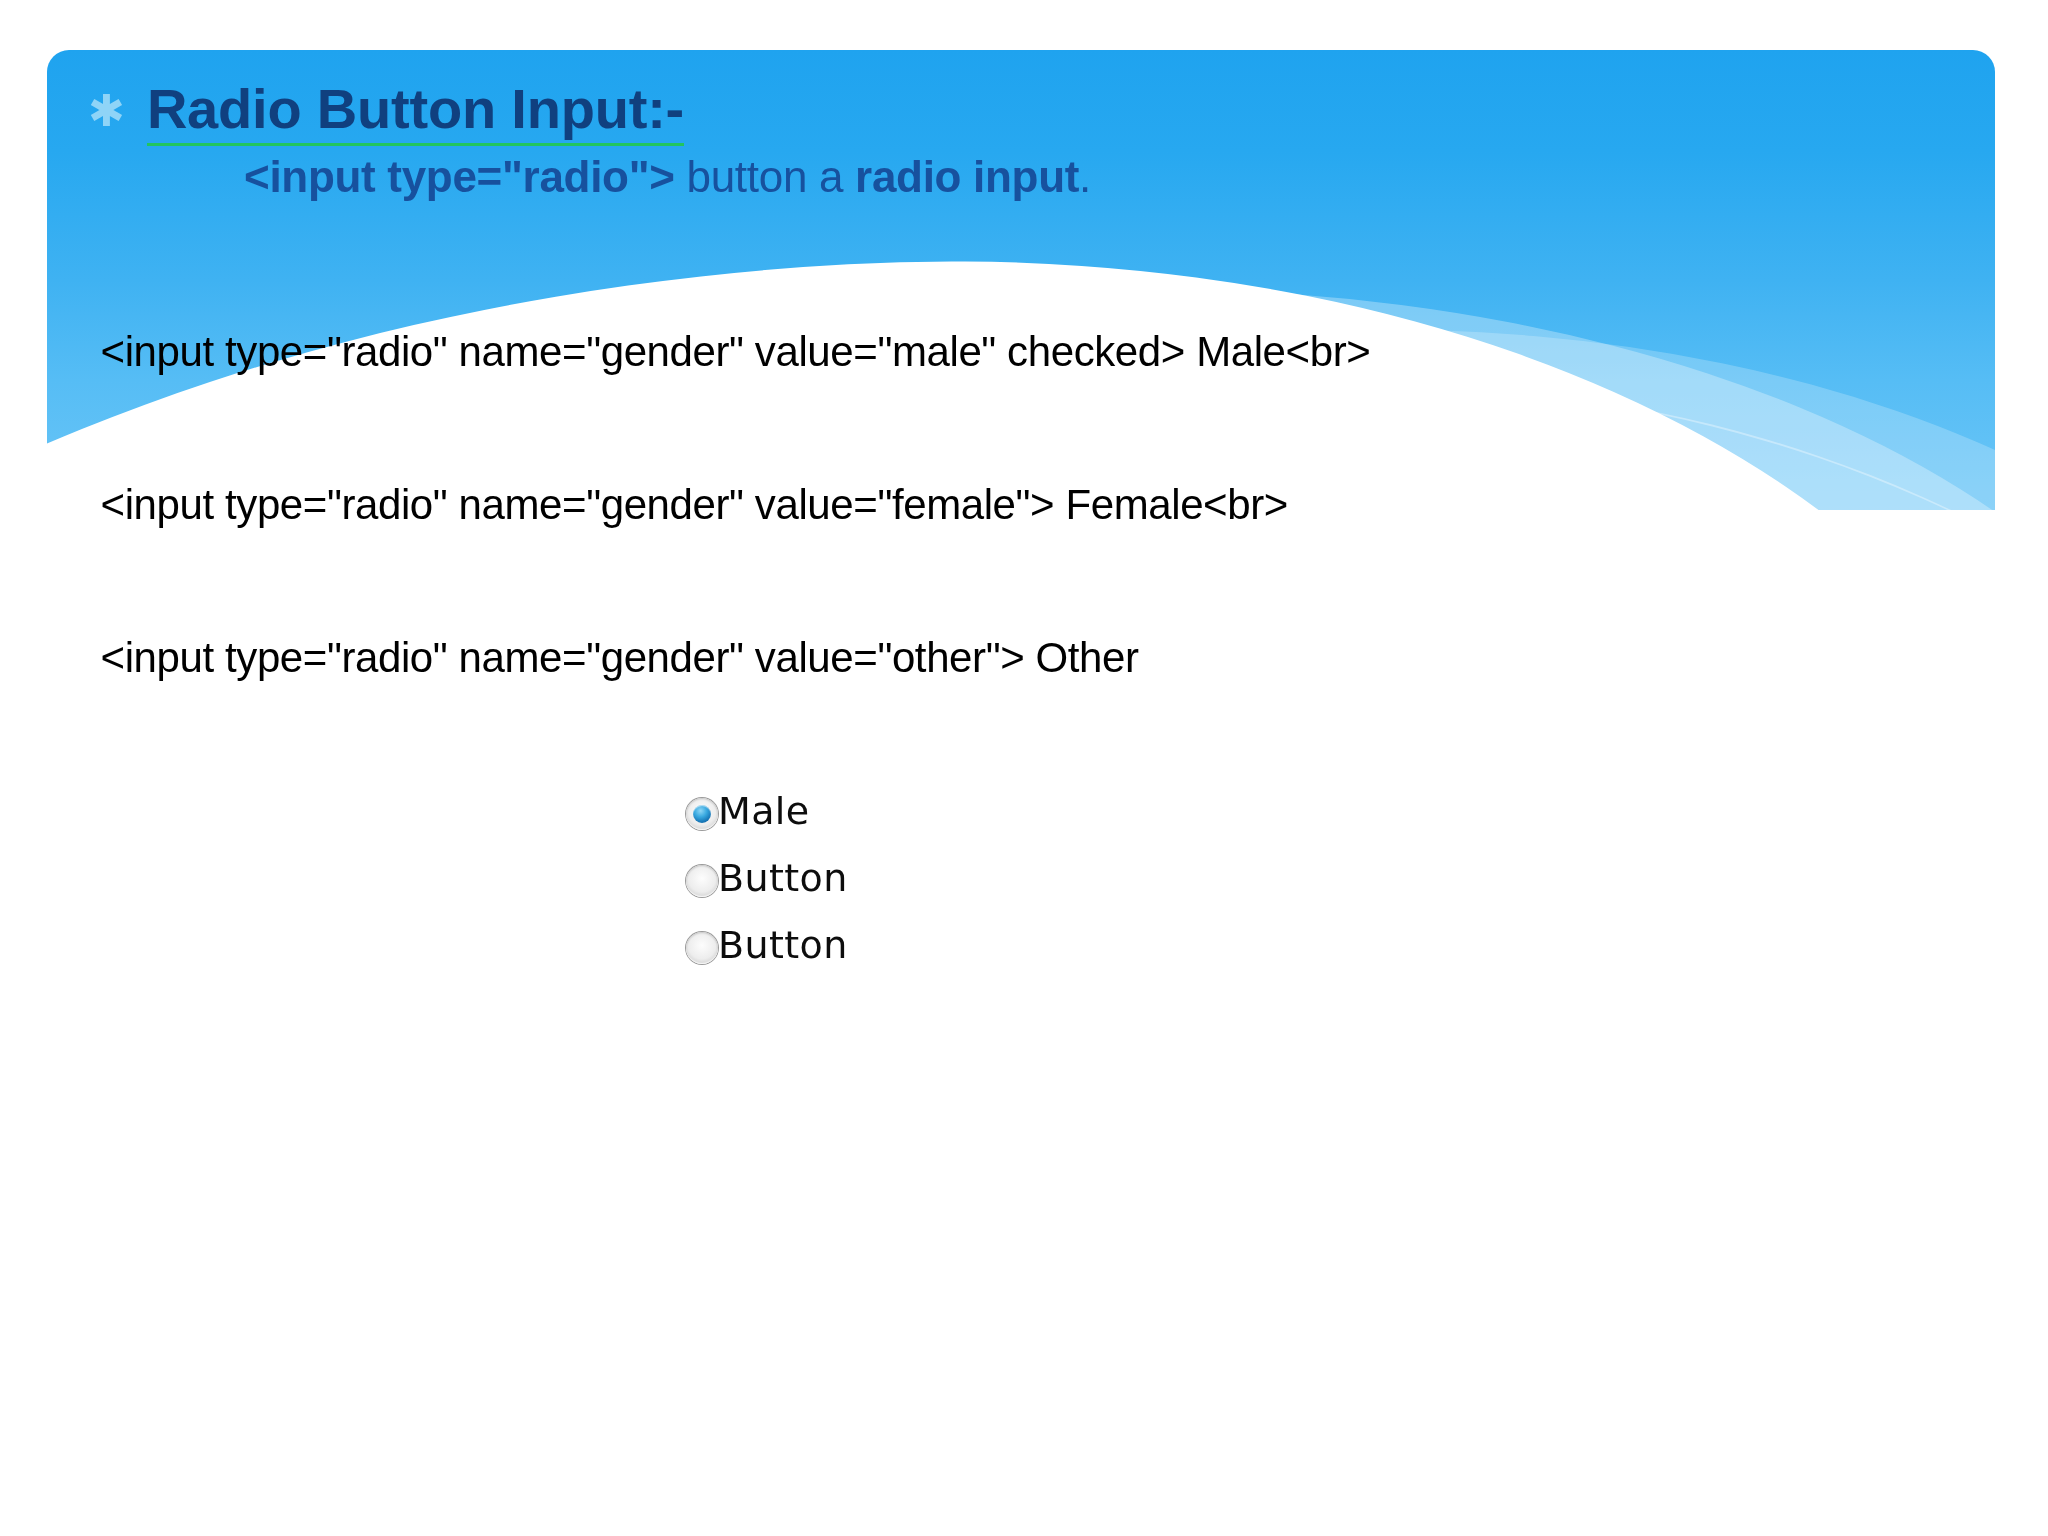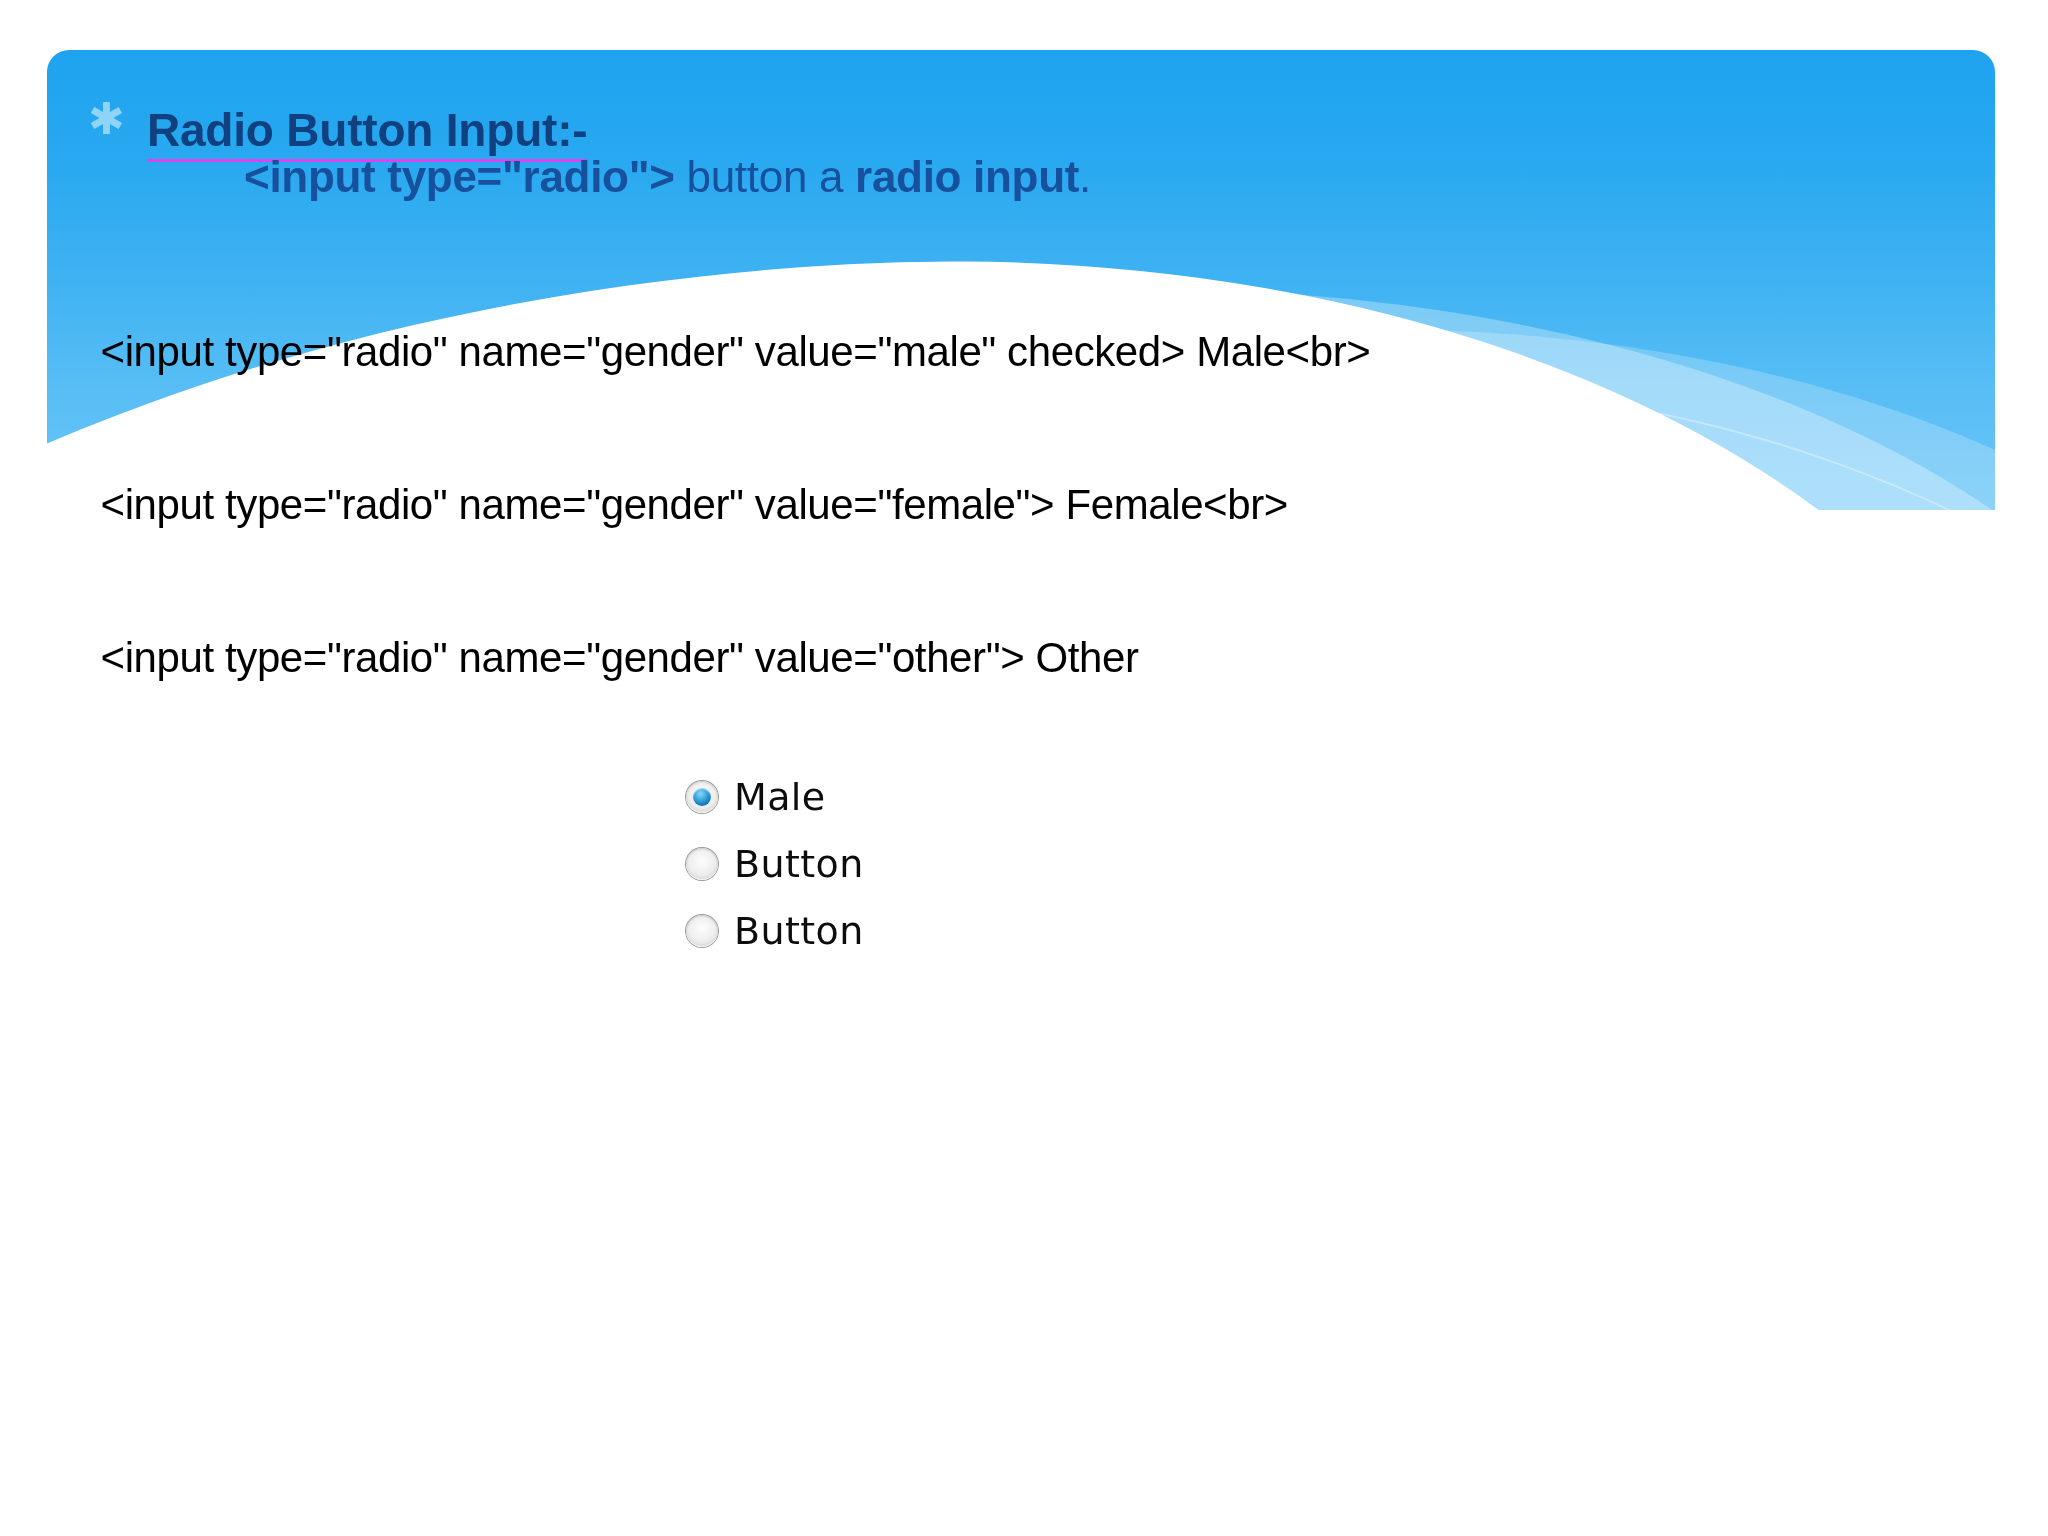"Radio Button Input:-" #title-text { border-bottom: 3px solid #d946ef -> 3px solid #22c55e; font-size: 46px -> 56px; margin-top: 27px -> none }
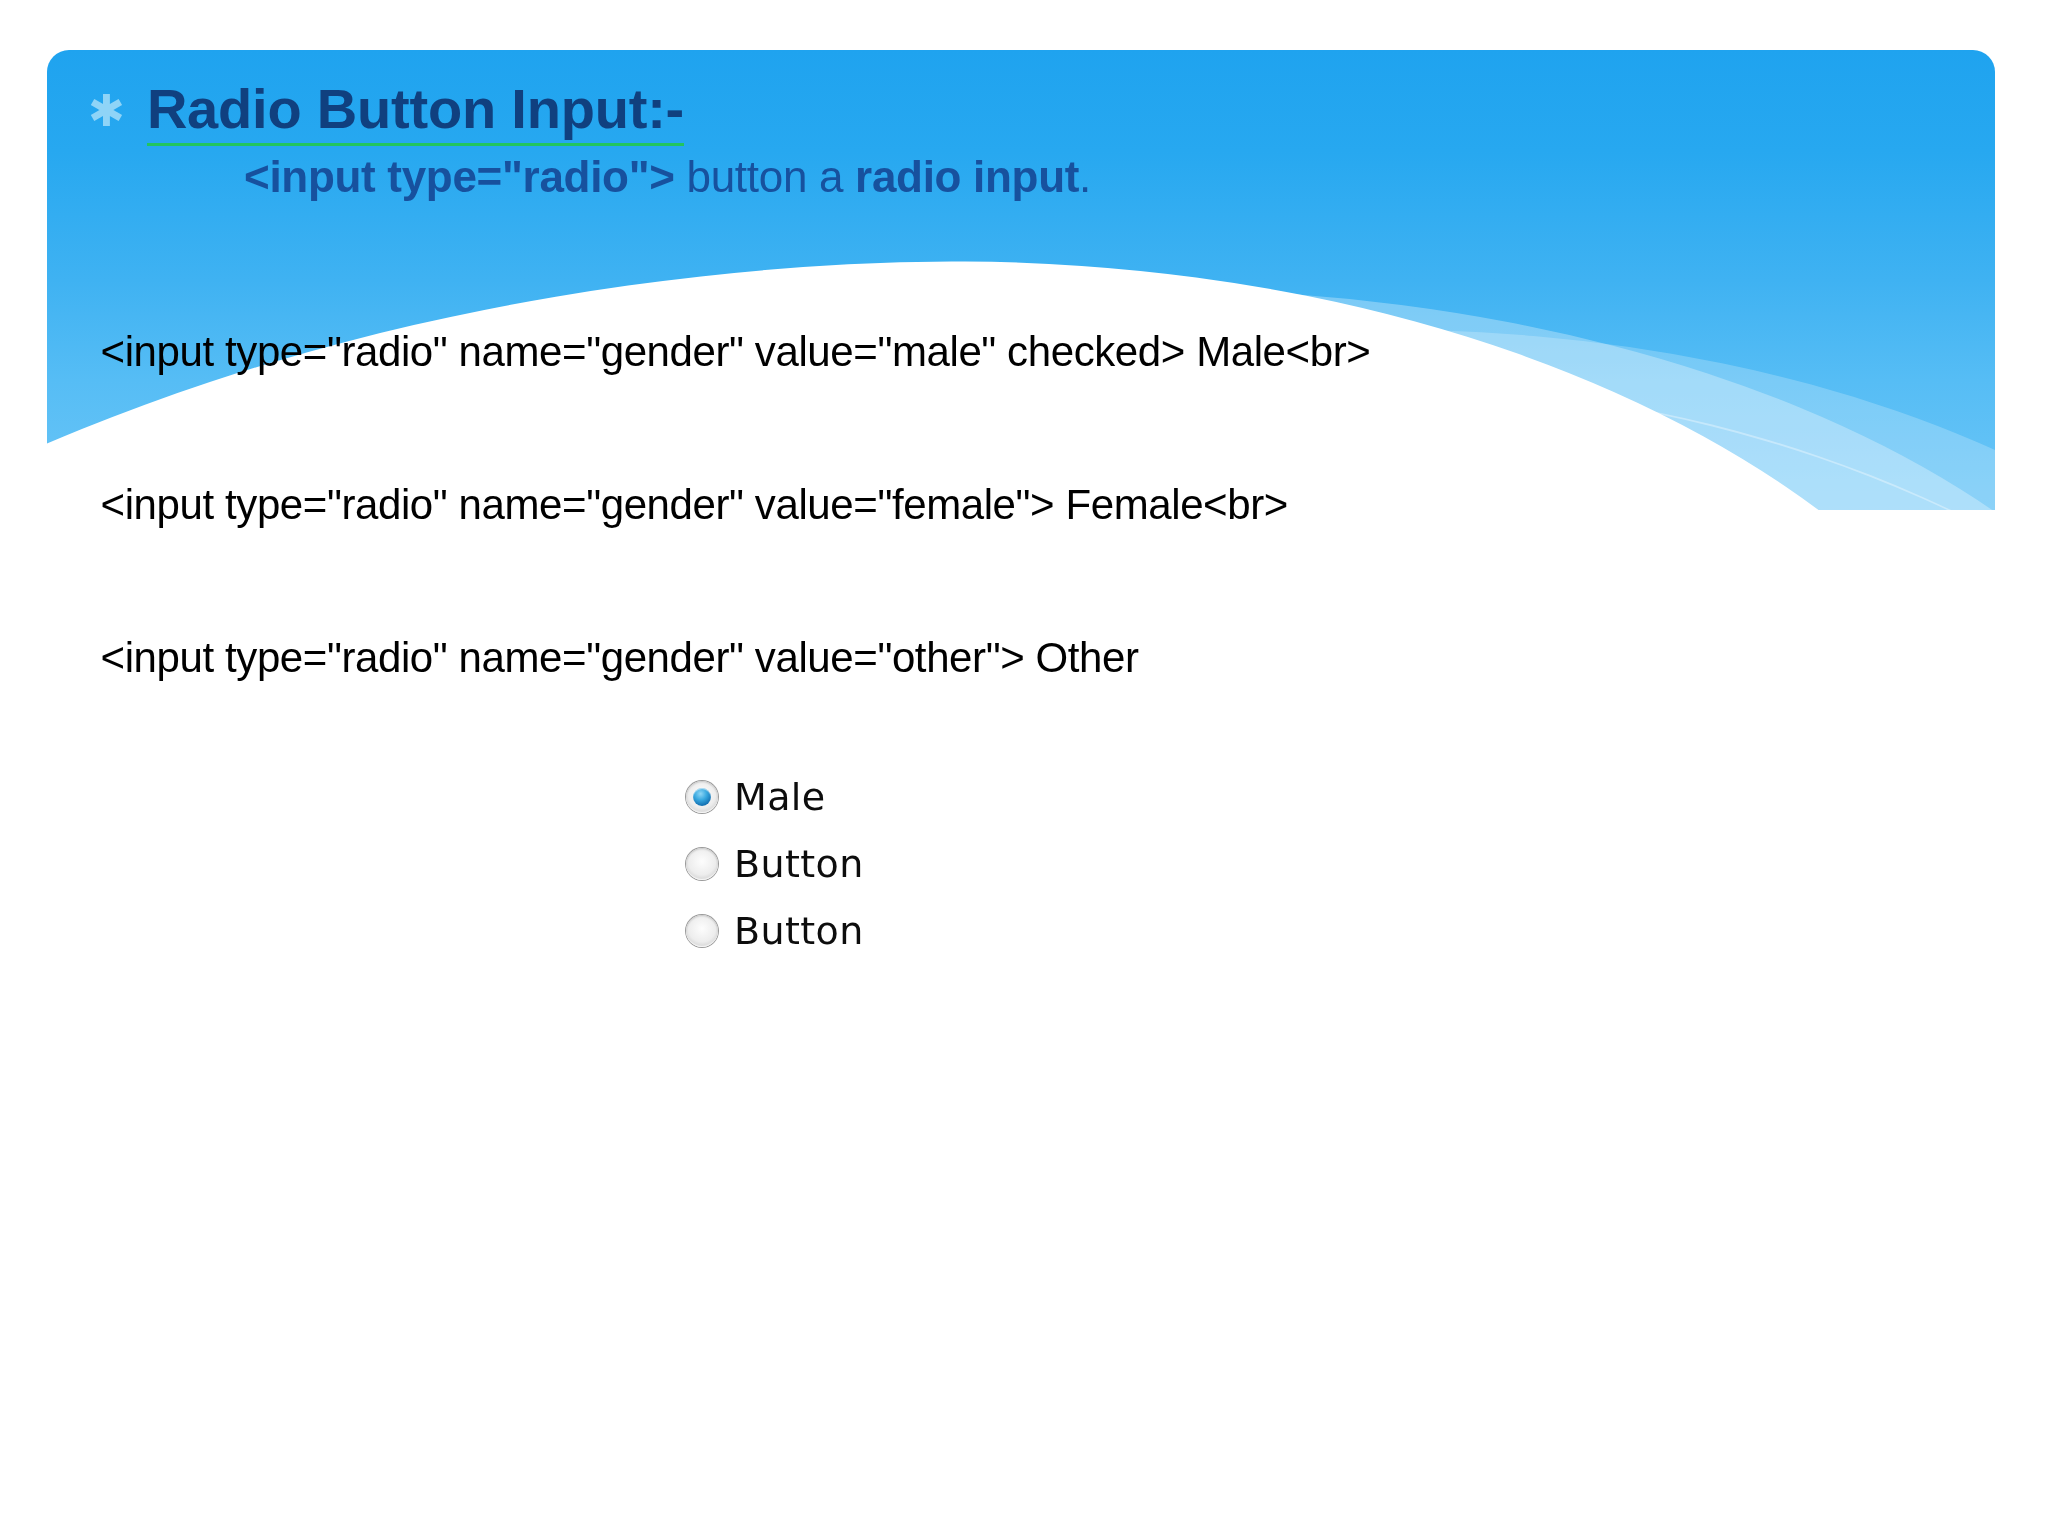"Male" .radio-row { align-items: center -> flex-end; gap: 16px -> none }
